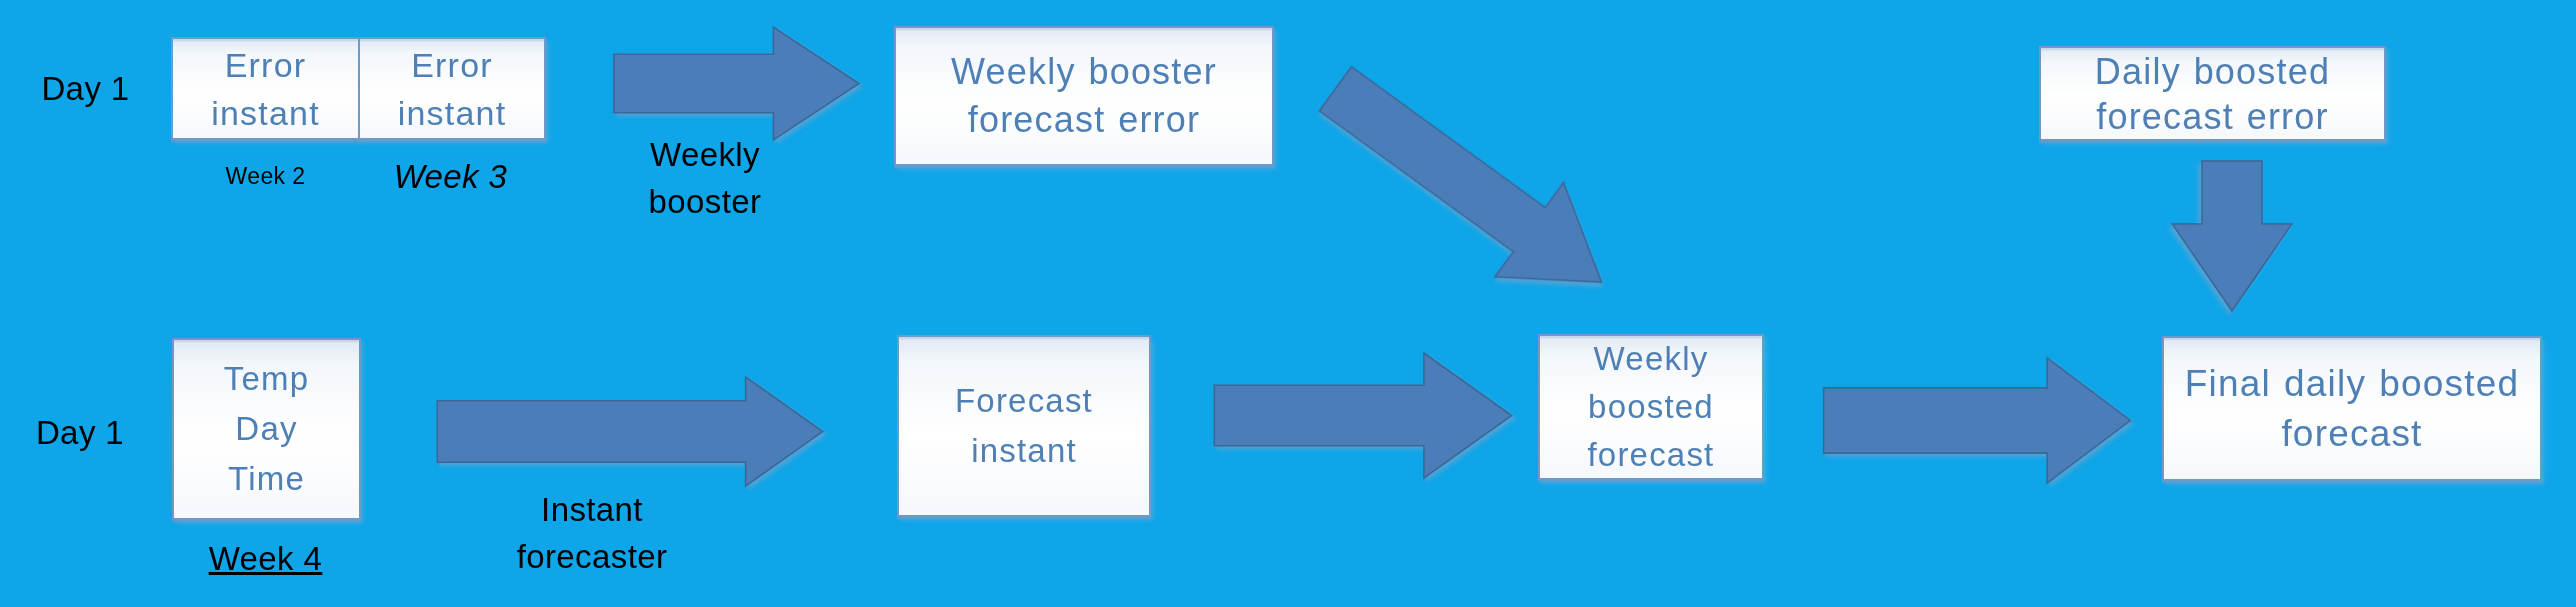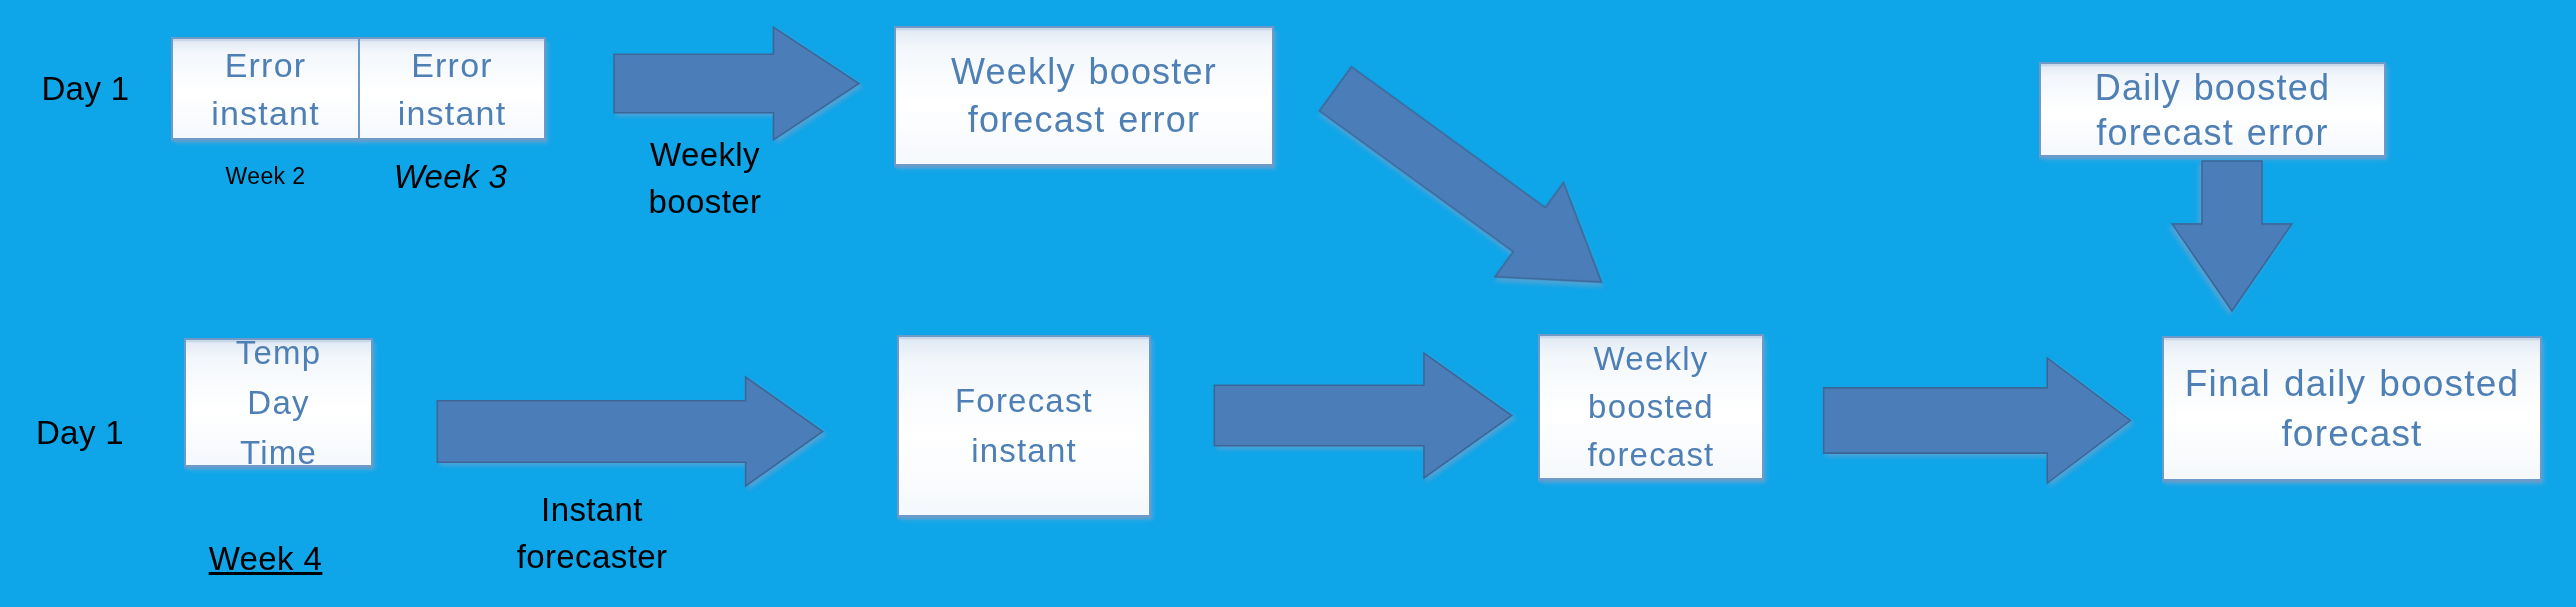"Daily boosted" div.node { top: 62px -> 46px }
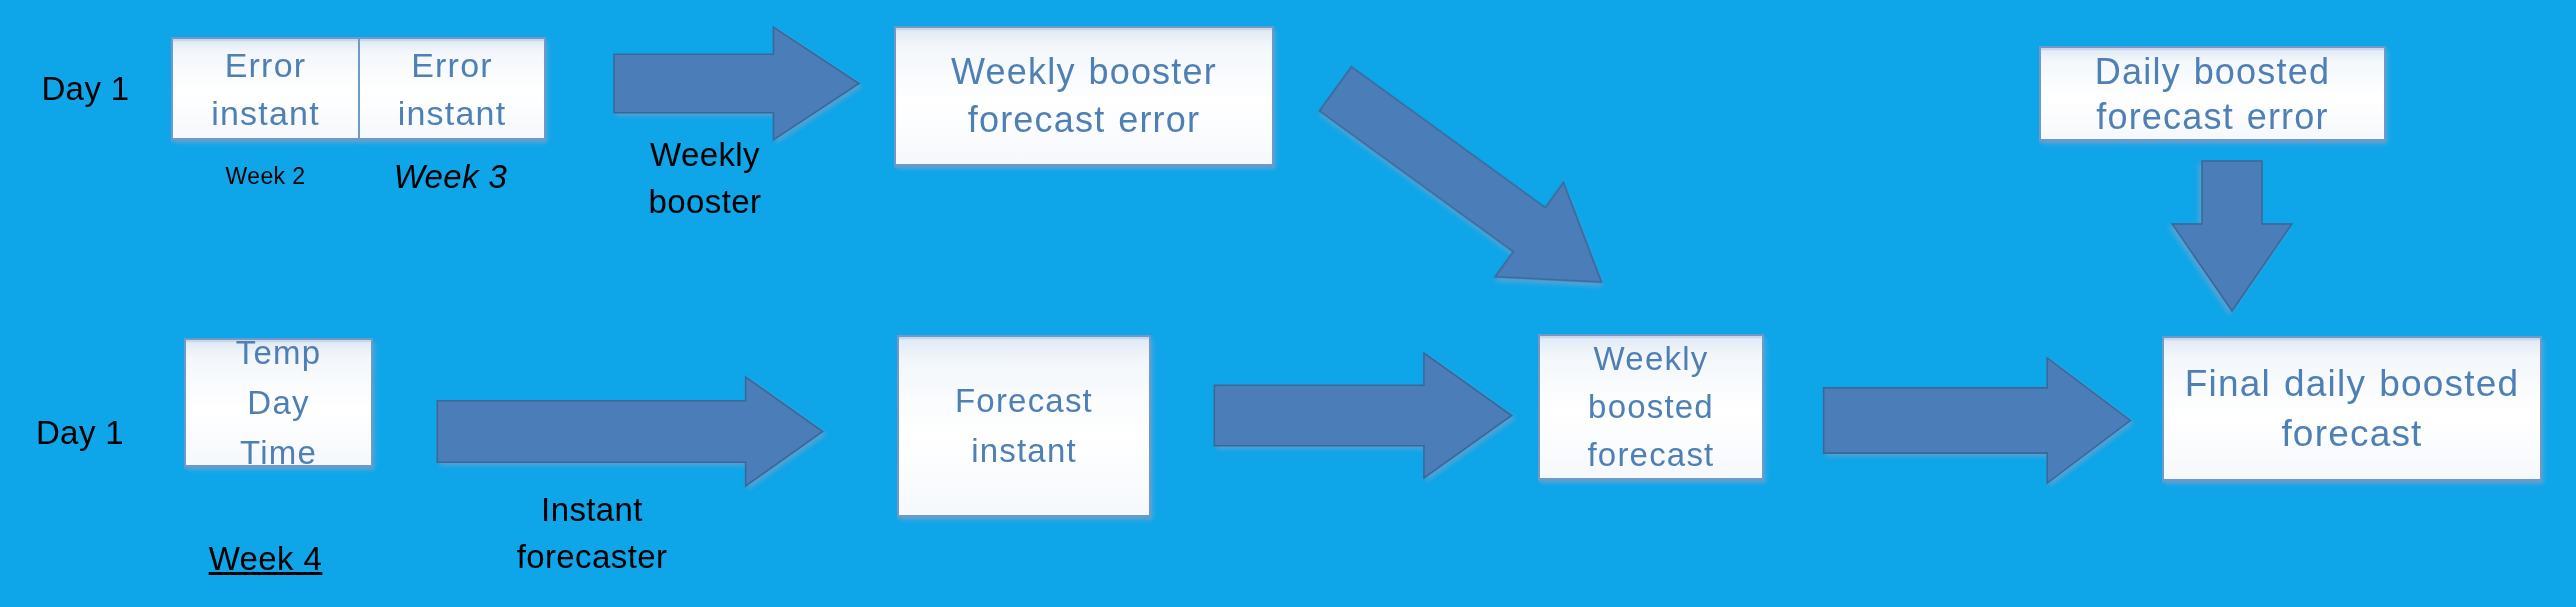"Temp" div.node { height: 129px -> 182px; left: 184px -> 172px }
